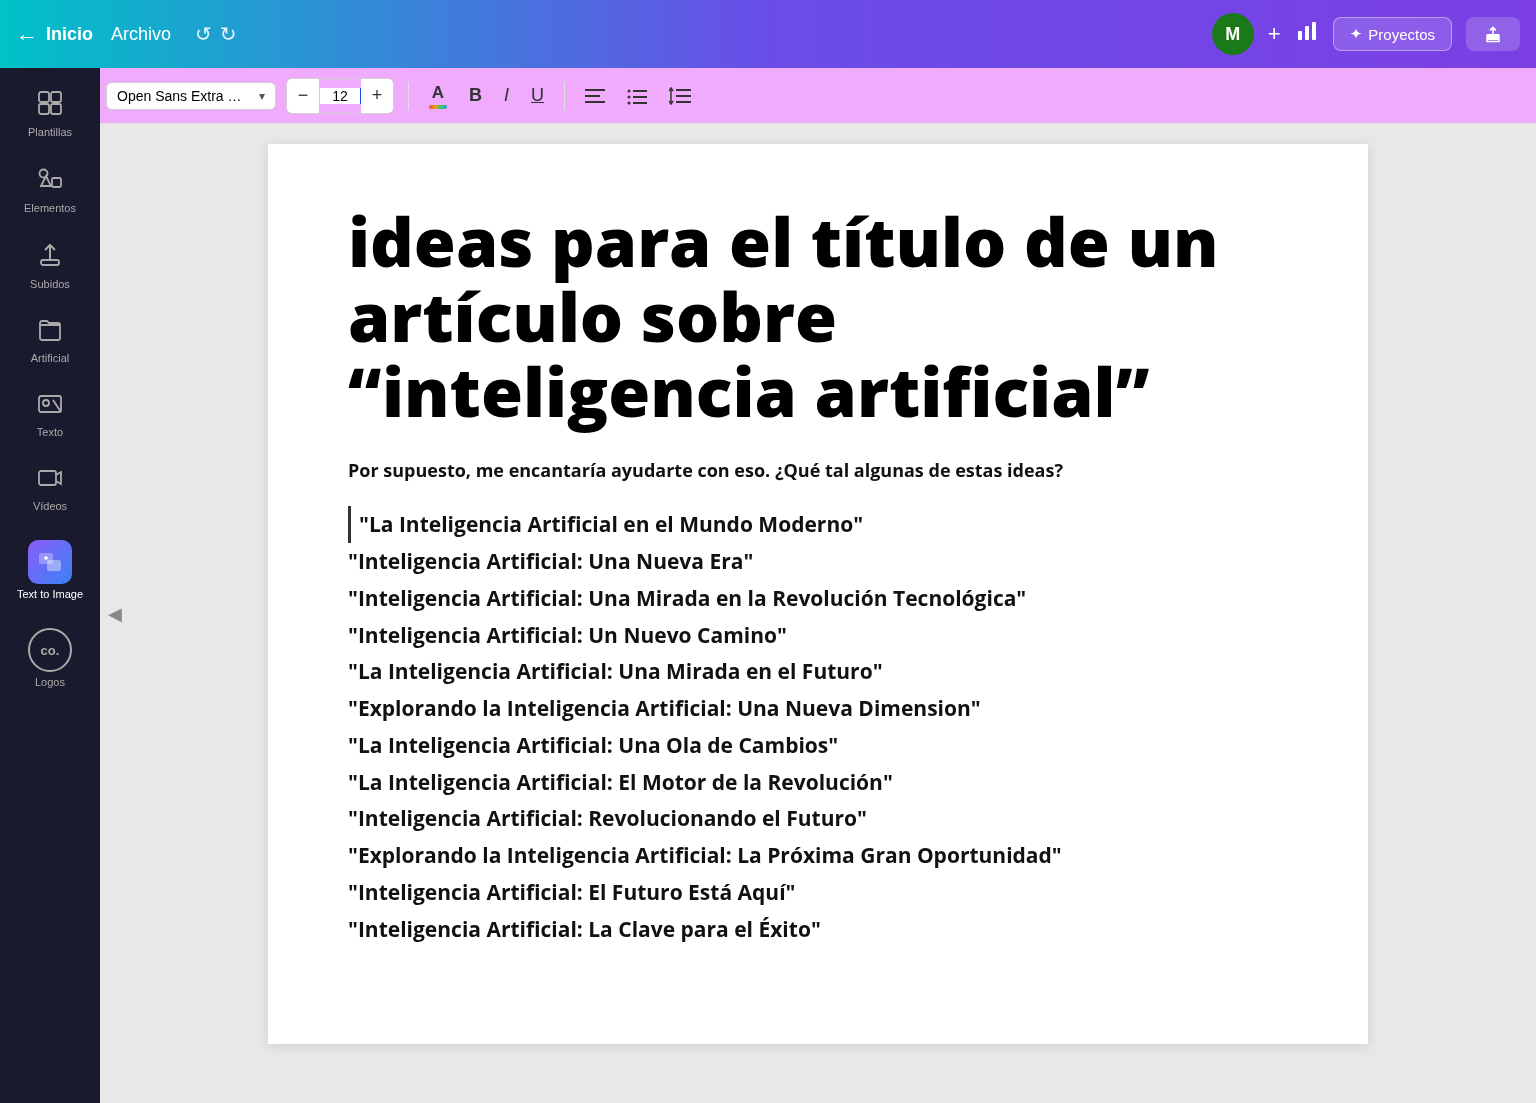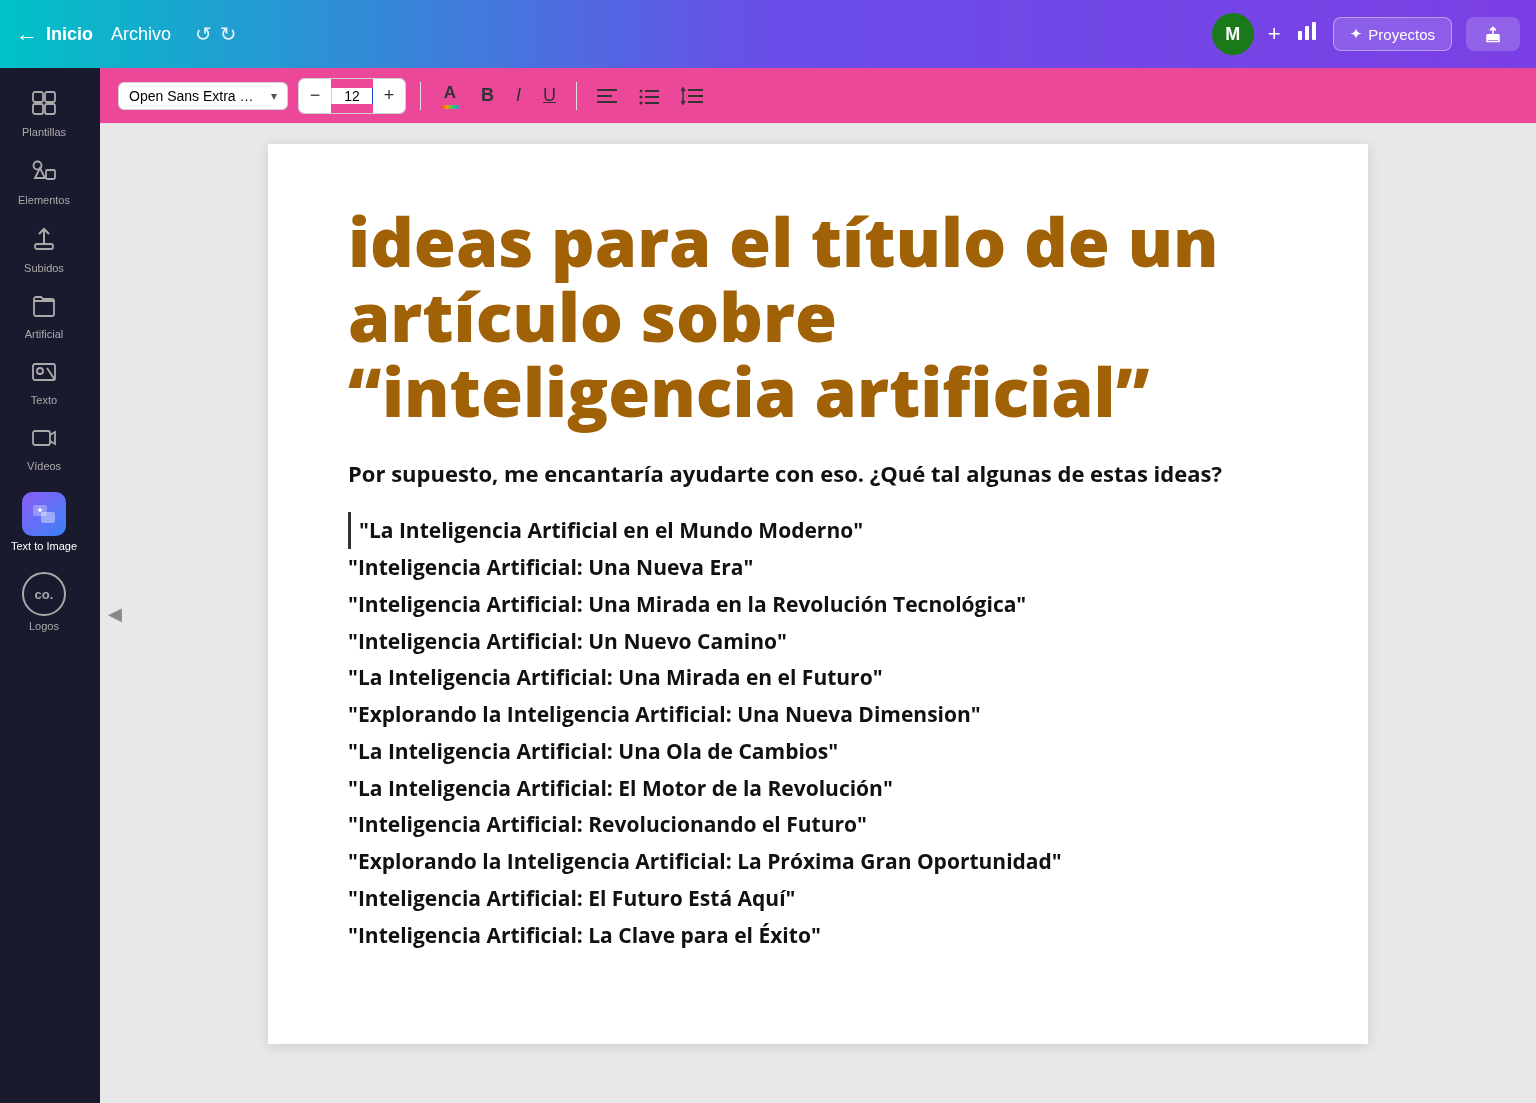"Open Sans Extra …" .toolbar { background: #ec4899 -> #f0abfc; padding: 0 18px -> 0 6px }
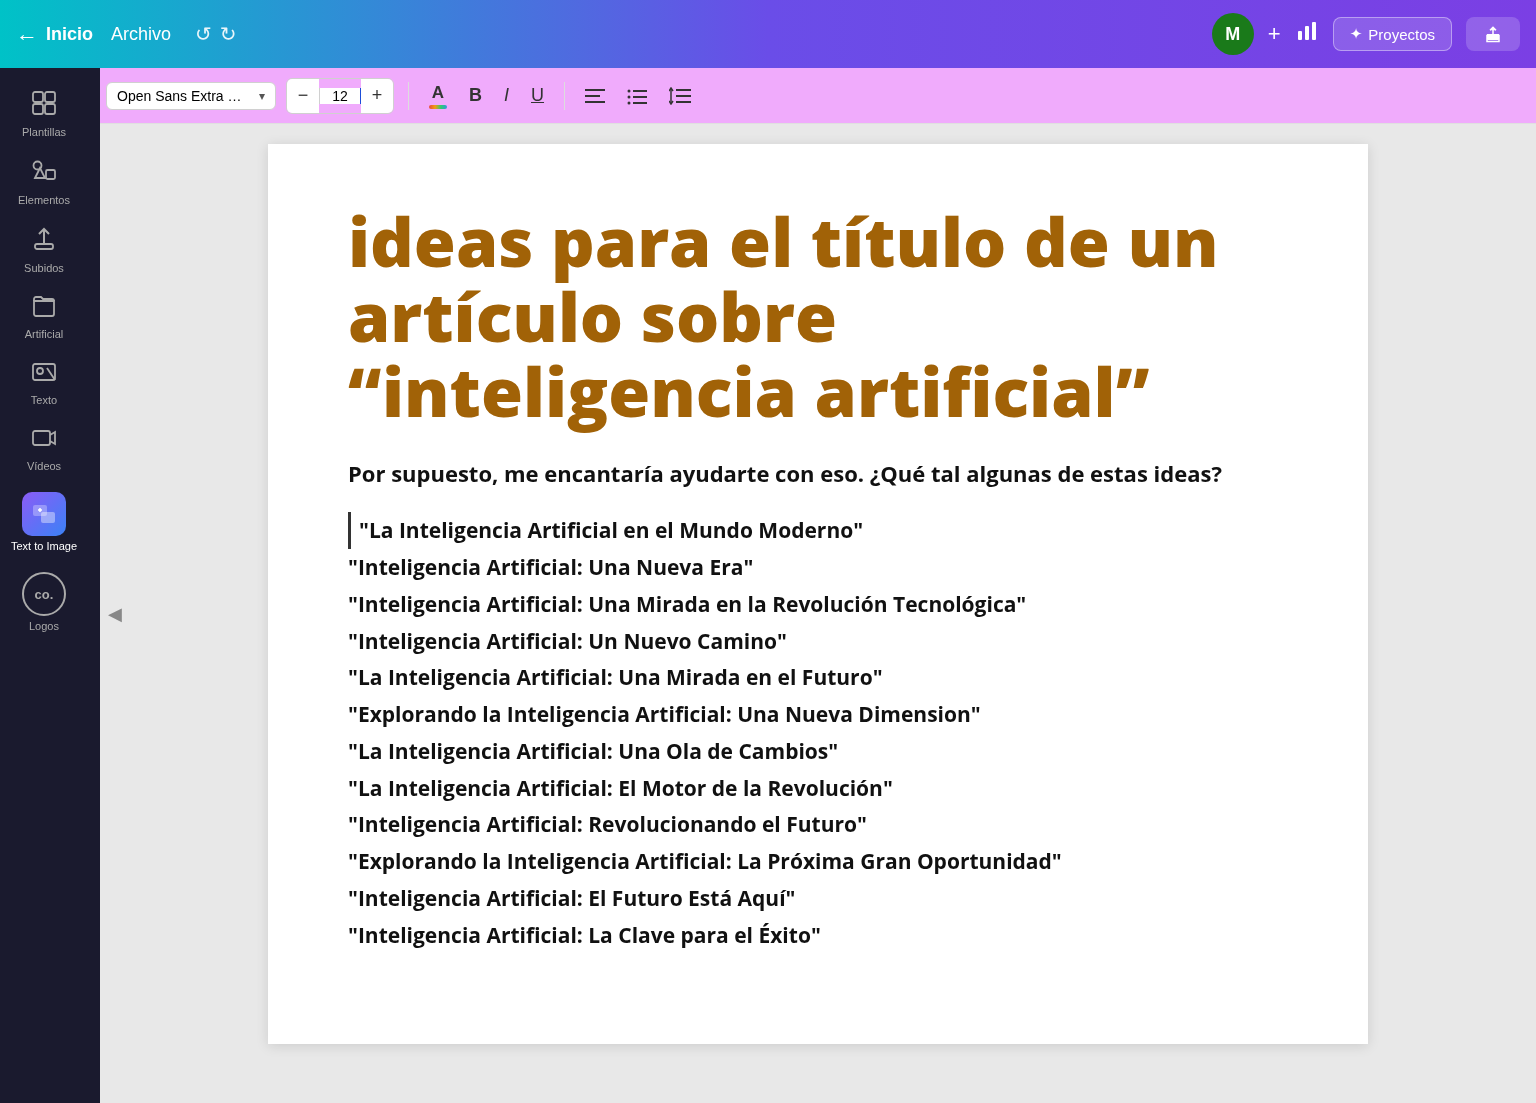"Plantillas" .sidebar { align-items: flex-start -> center; gap: 0 -> 8px }
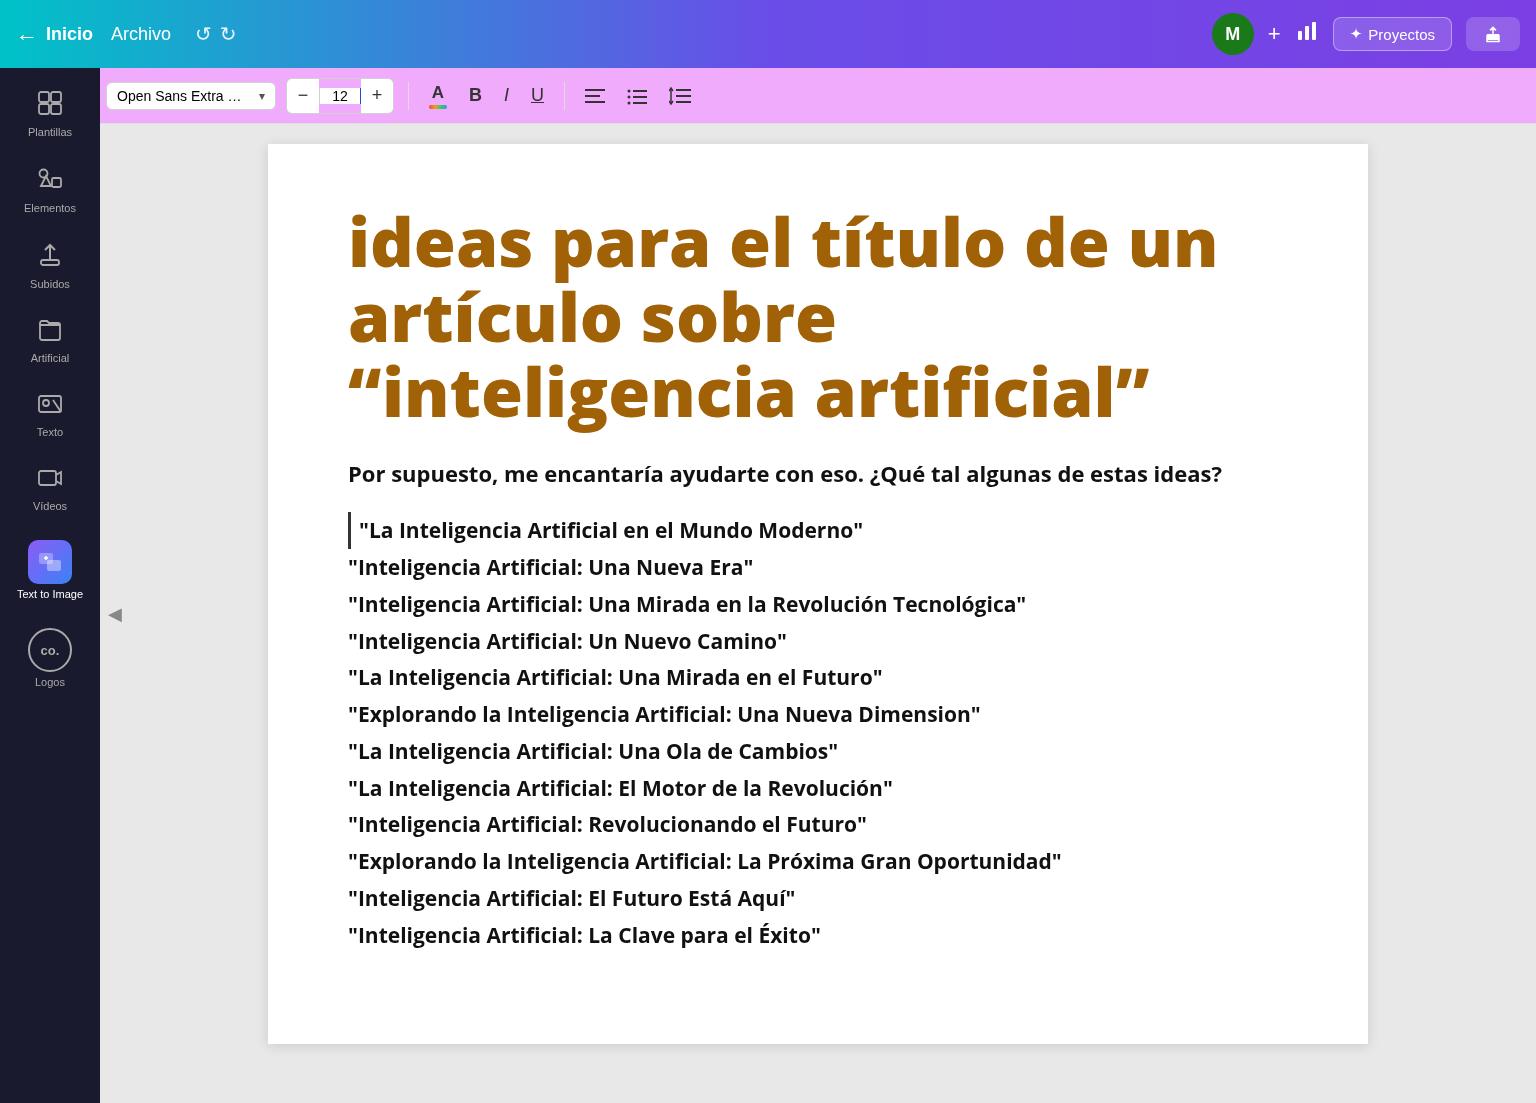"ideas para el título de" .page-title { color: #a16207 -> #000000 }
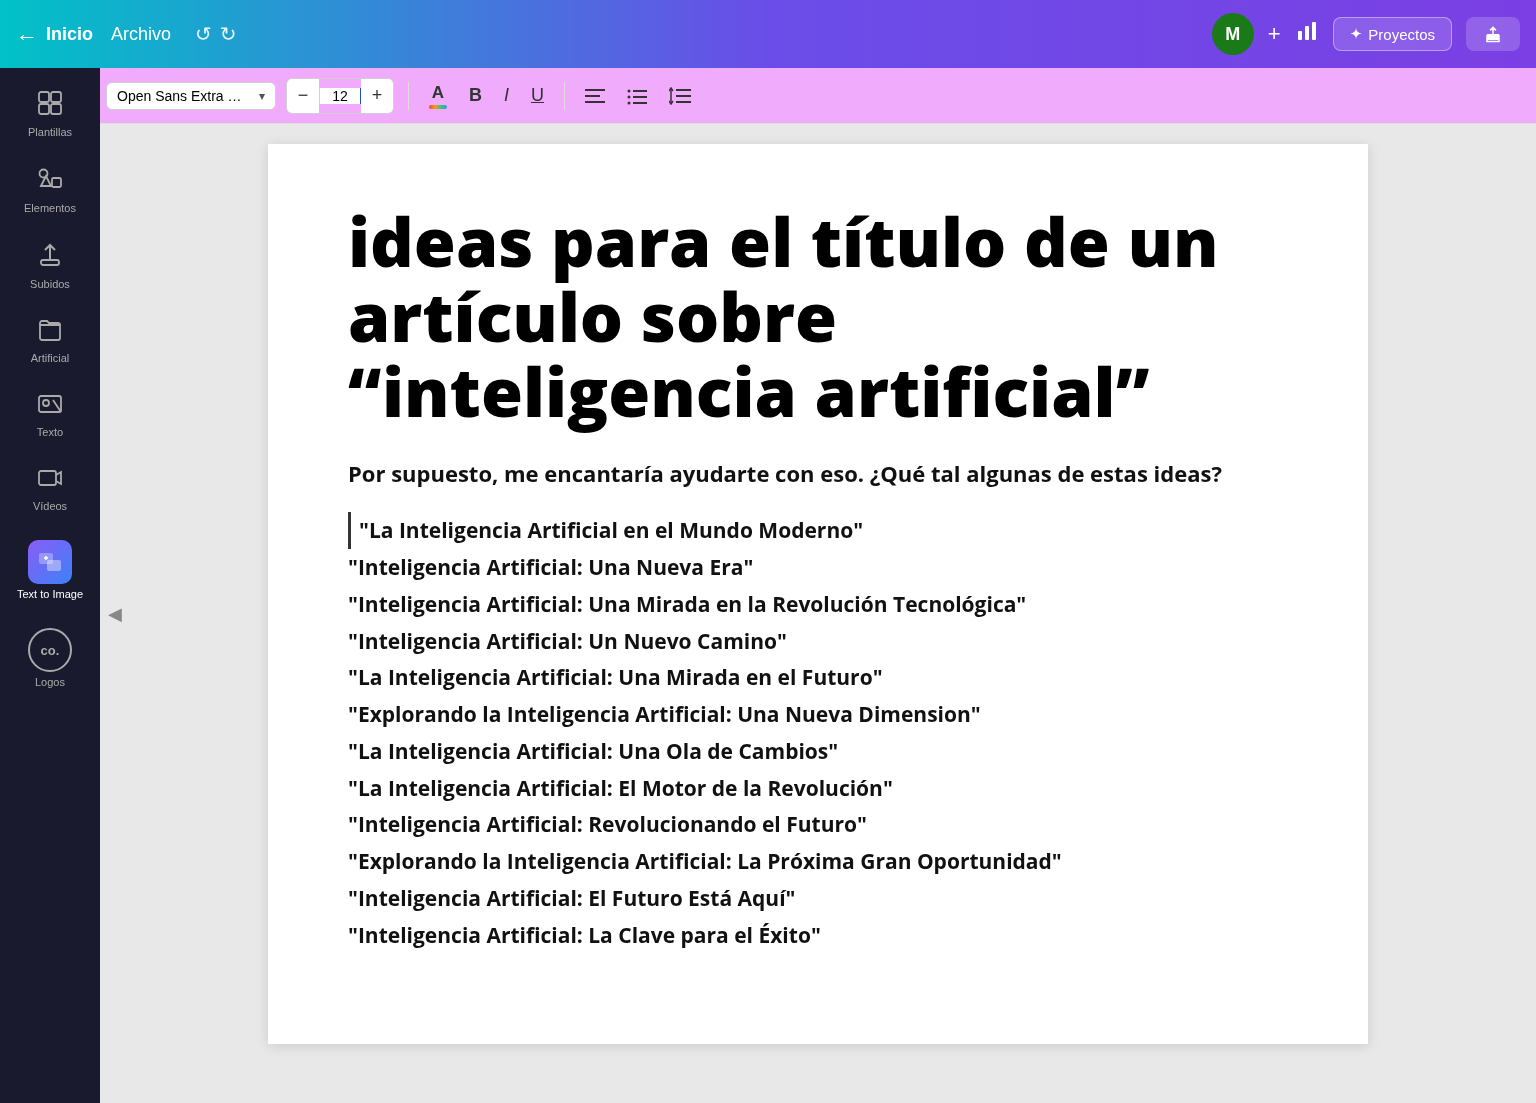"Por supuesto, me encantaría ayudarte" .page-subtitle { font-size: 22px -> 18px }
